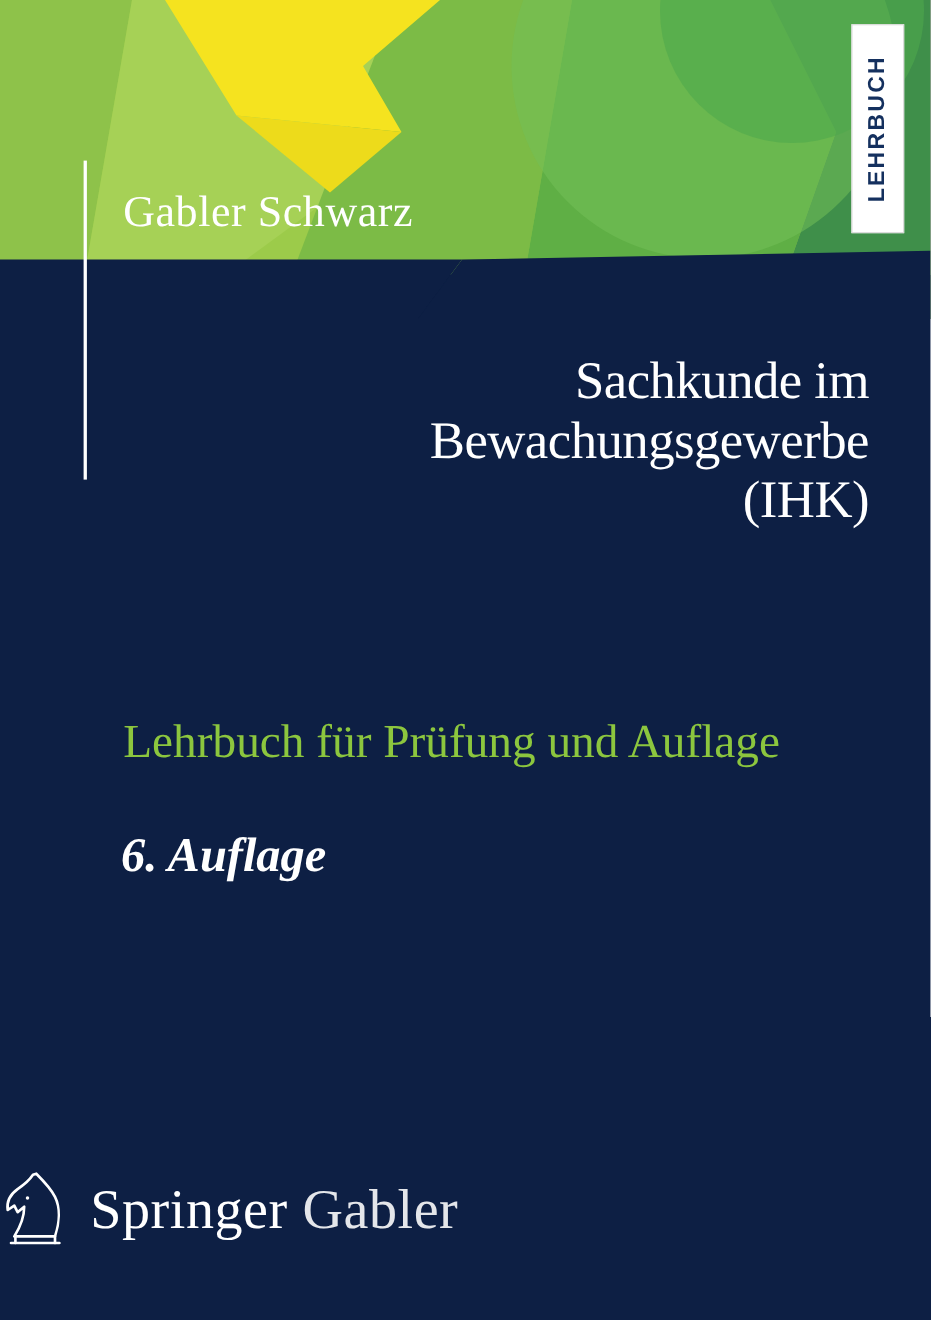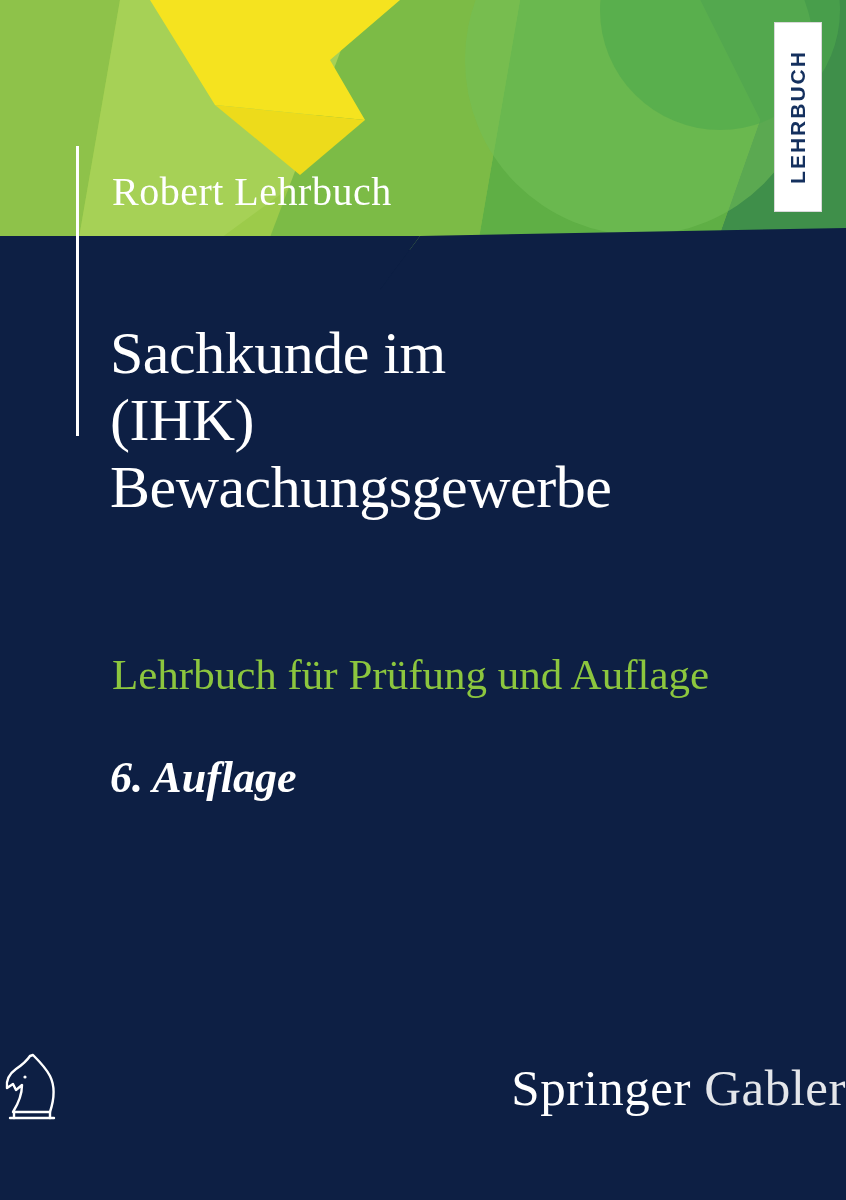"Robert Lehrbuch" div.author { text: Robert Lehrbuch -> Gabler Schwarz }
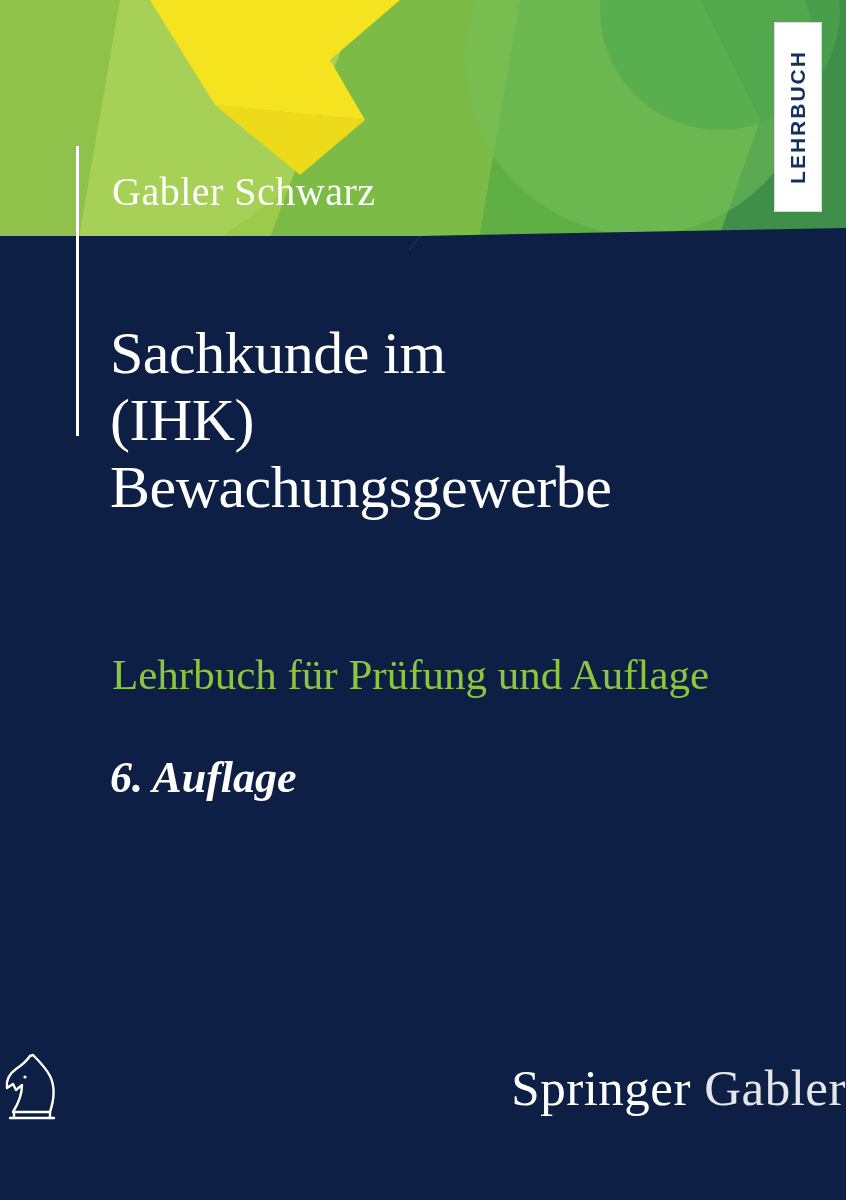"Sachkunde im" .title { font-size: 60px -> 48px; text-align: none -> right }
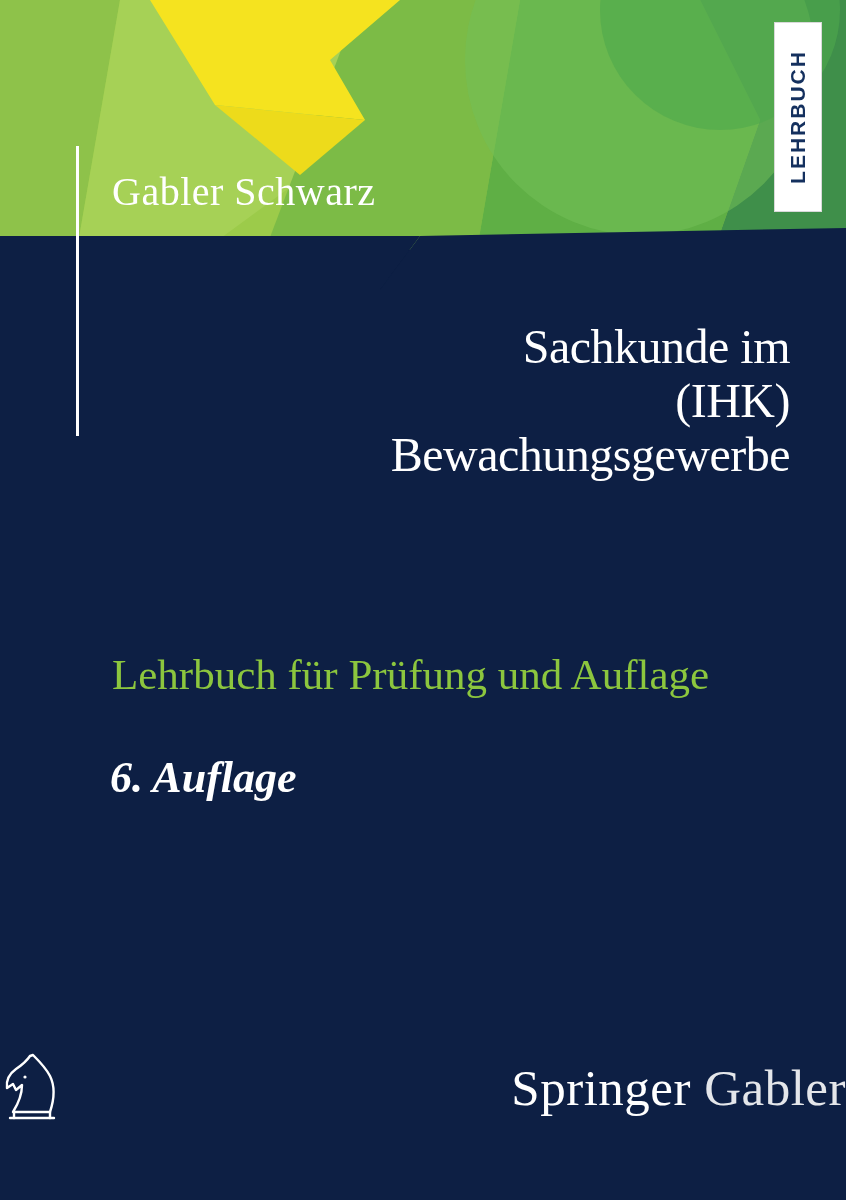"(IHK)" span.line { order: before "Bewachungsgewerbe" -> after "Bewachungsgewerbe" }
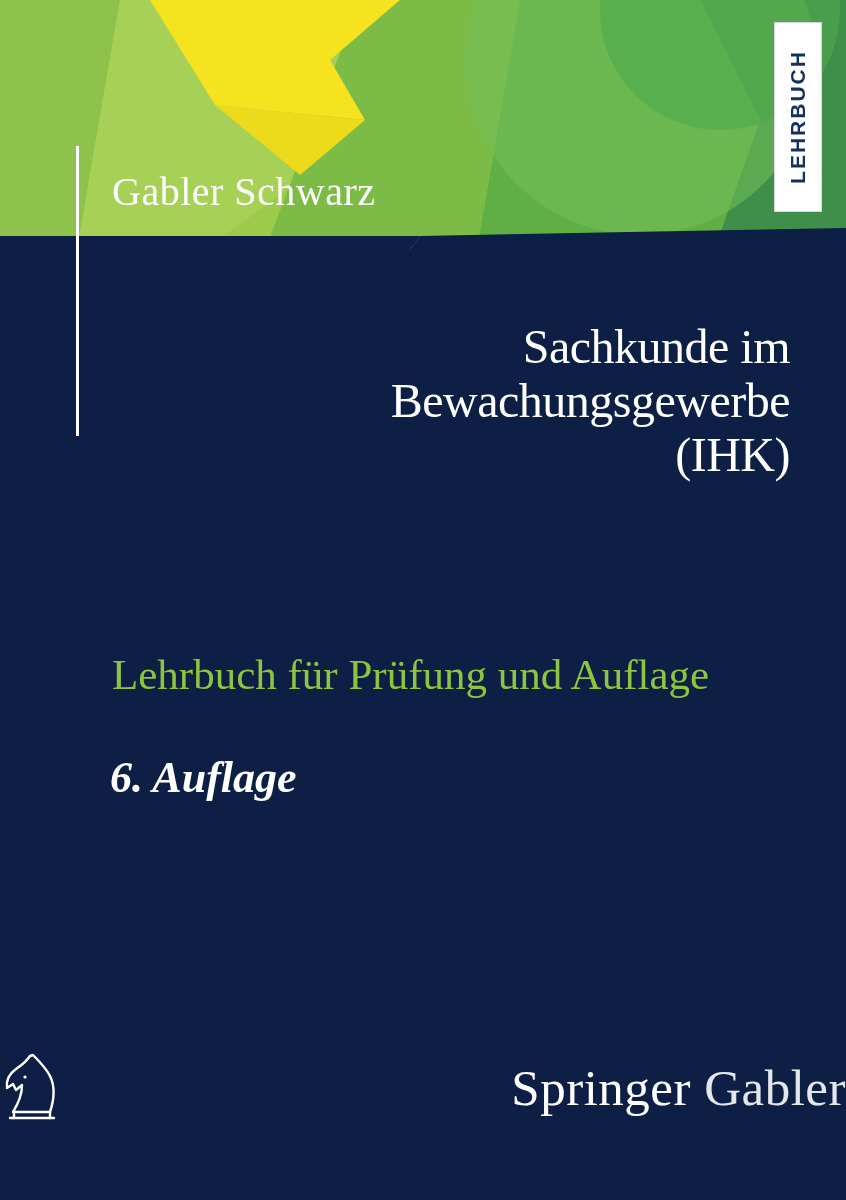"Springer Gabler" .publisher { bottom: 74px -> 62px; gap: 33px -> 16px; justify-content: space-between -> flex-start }
